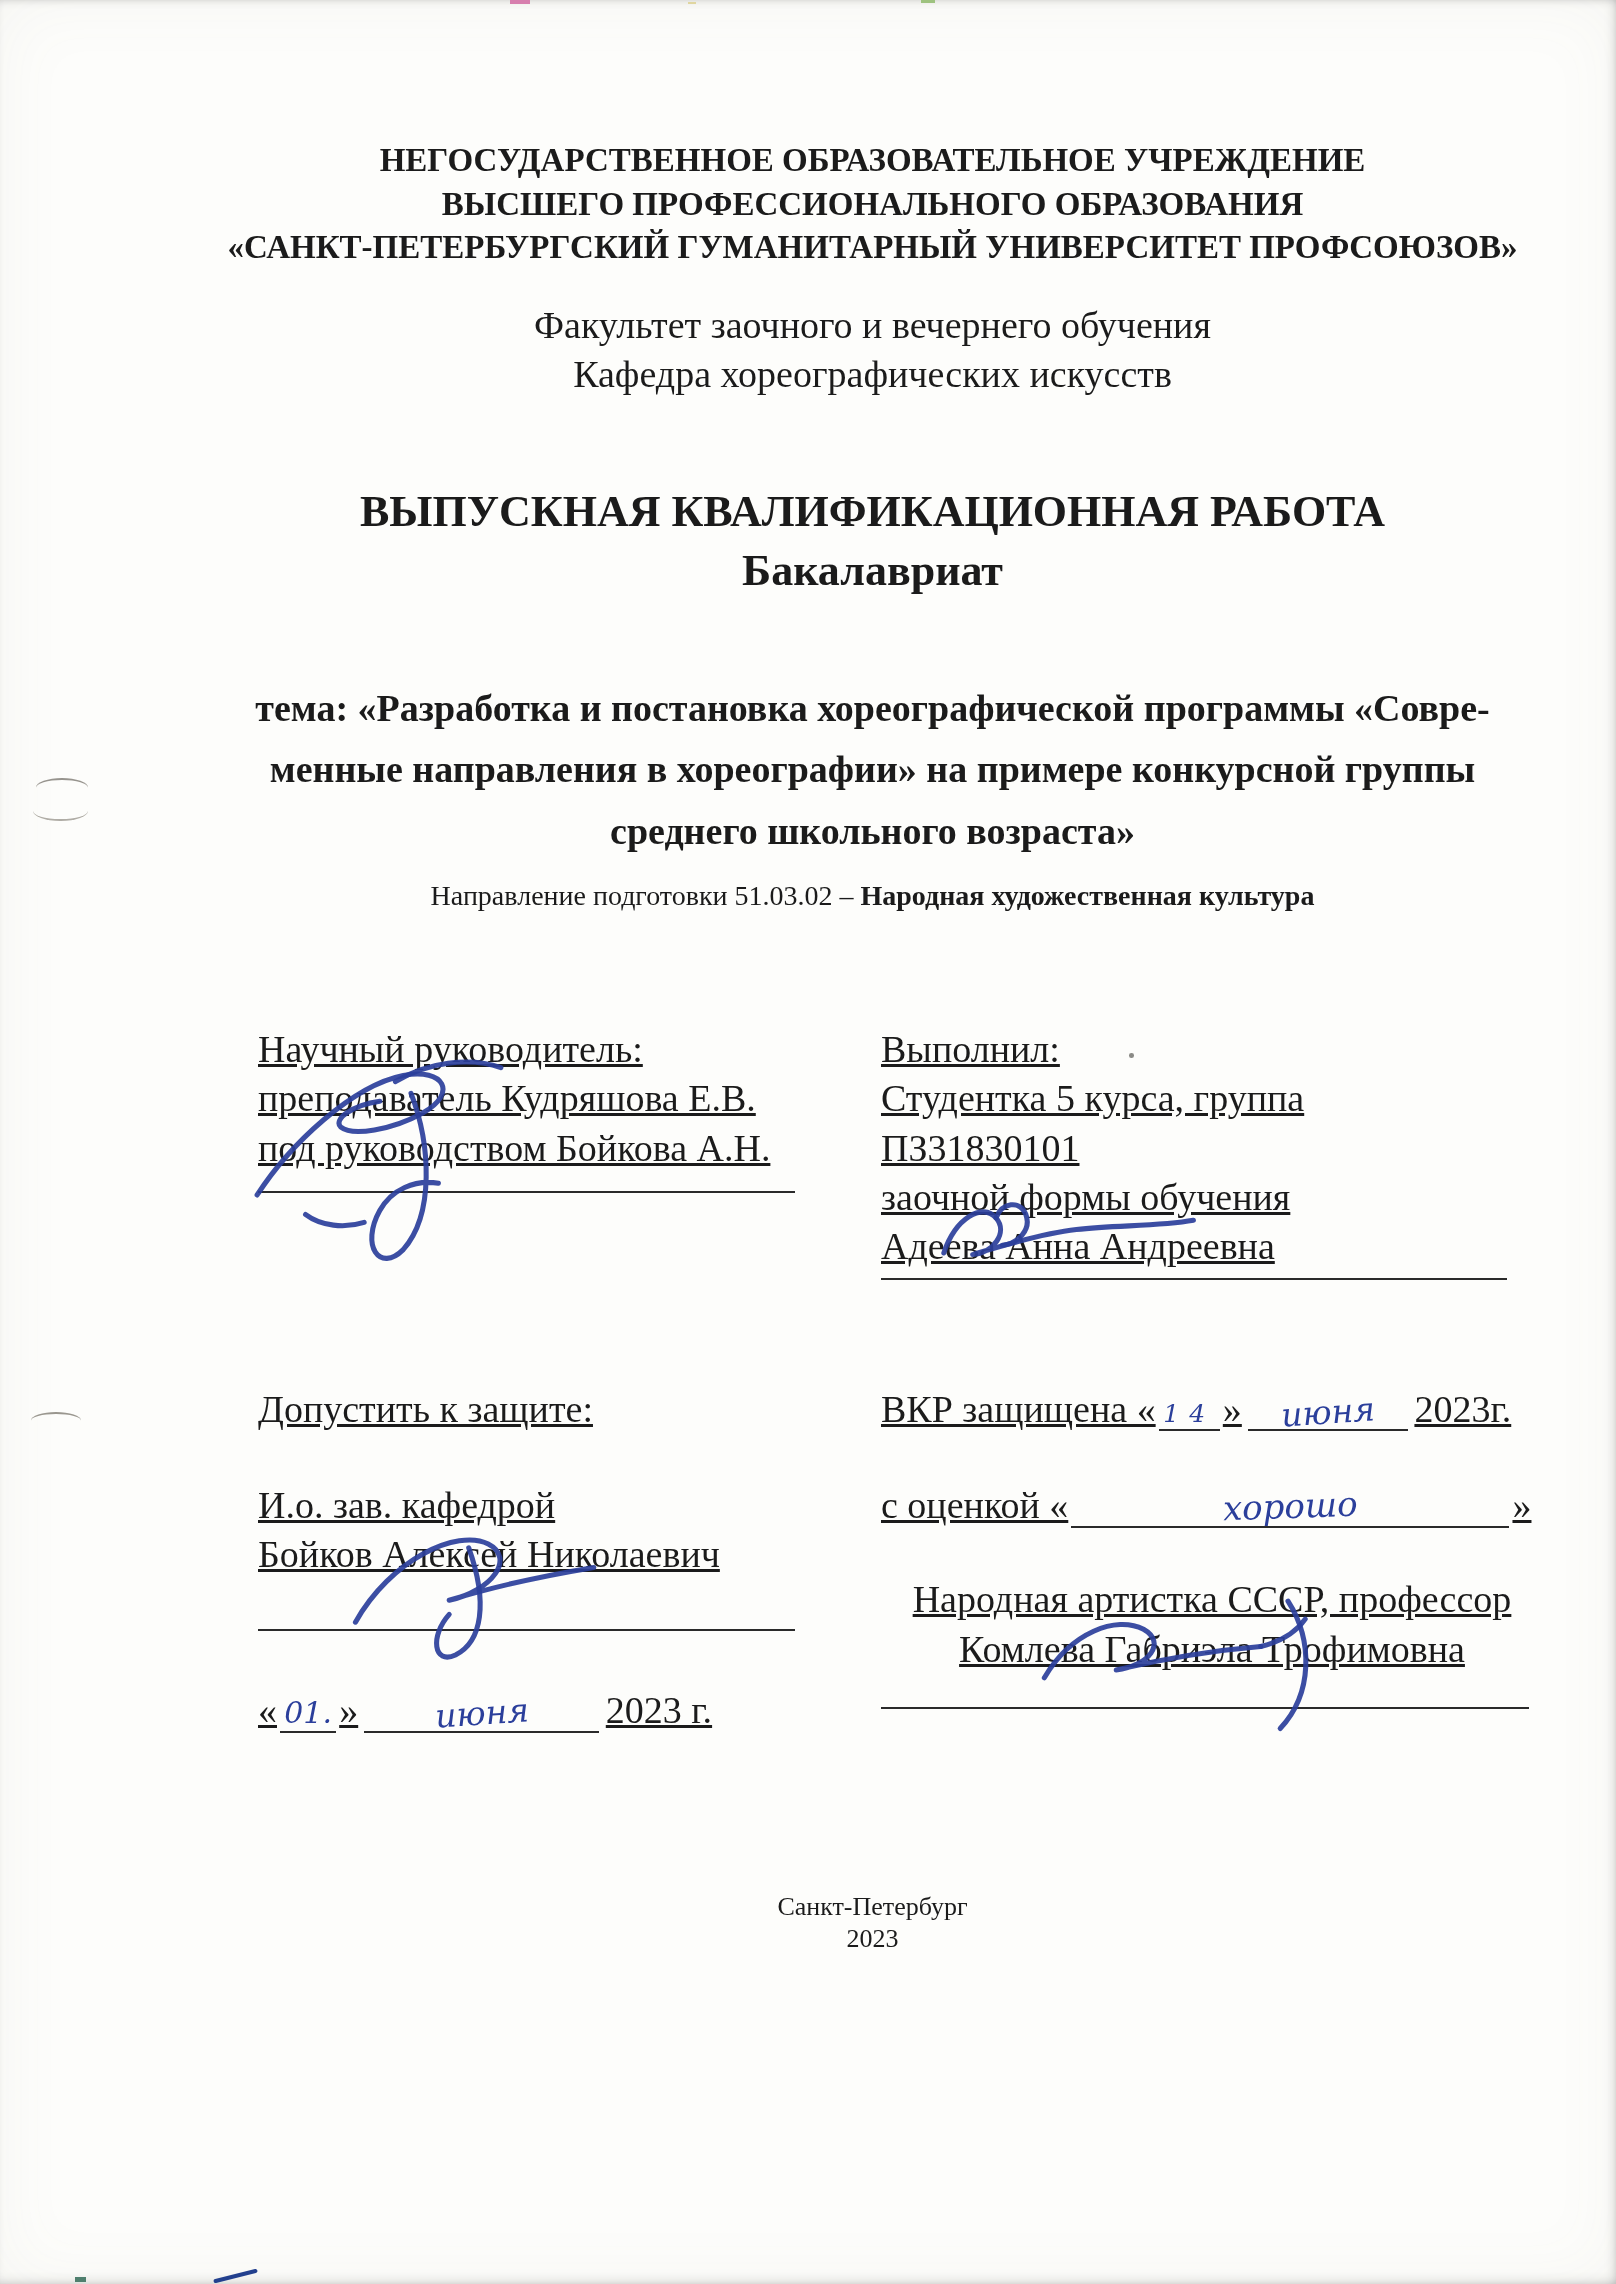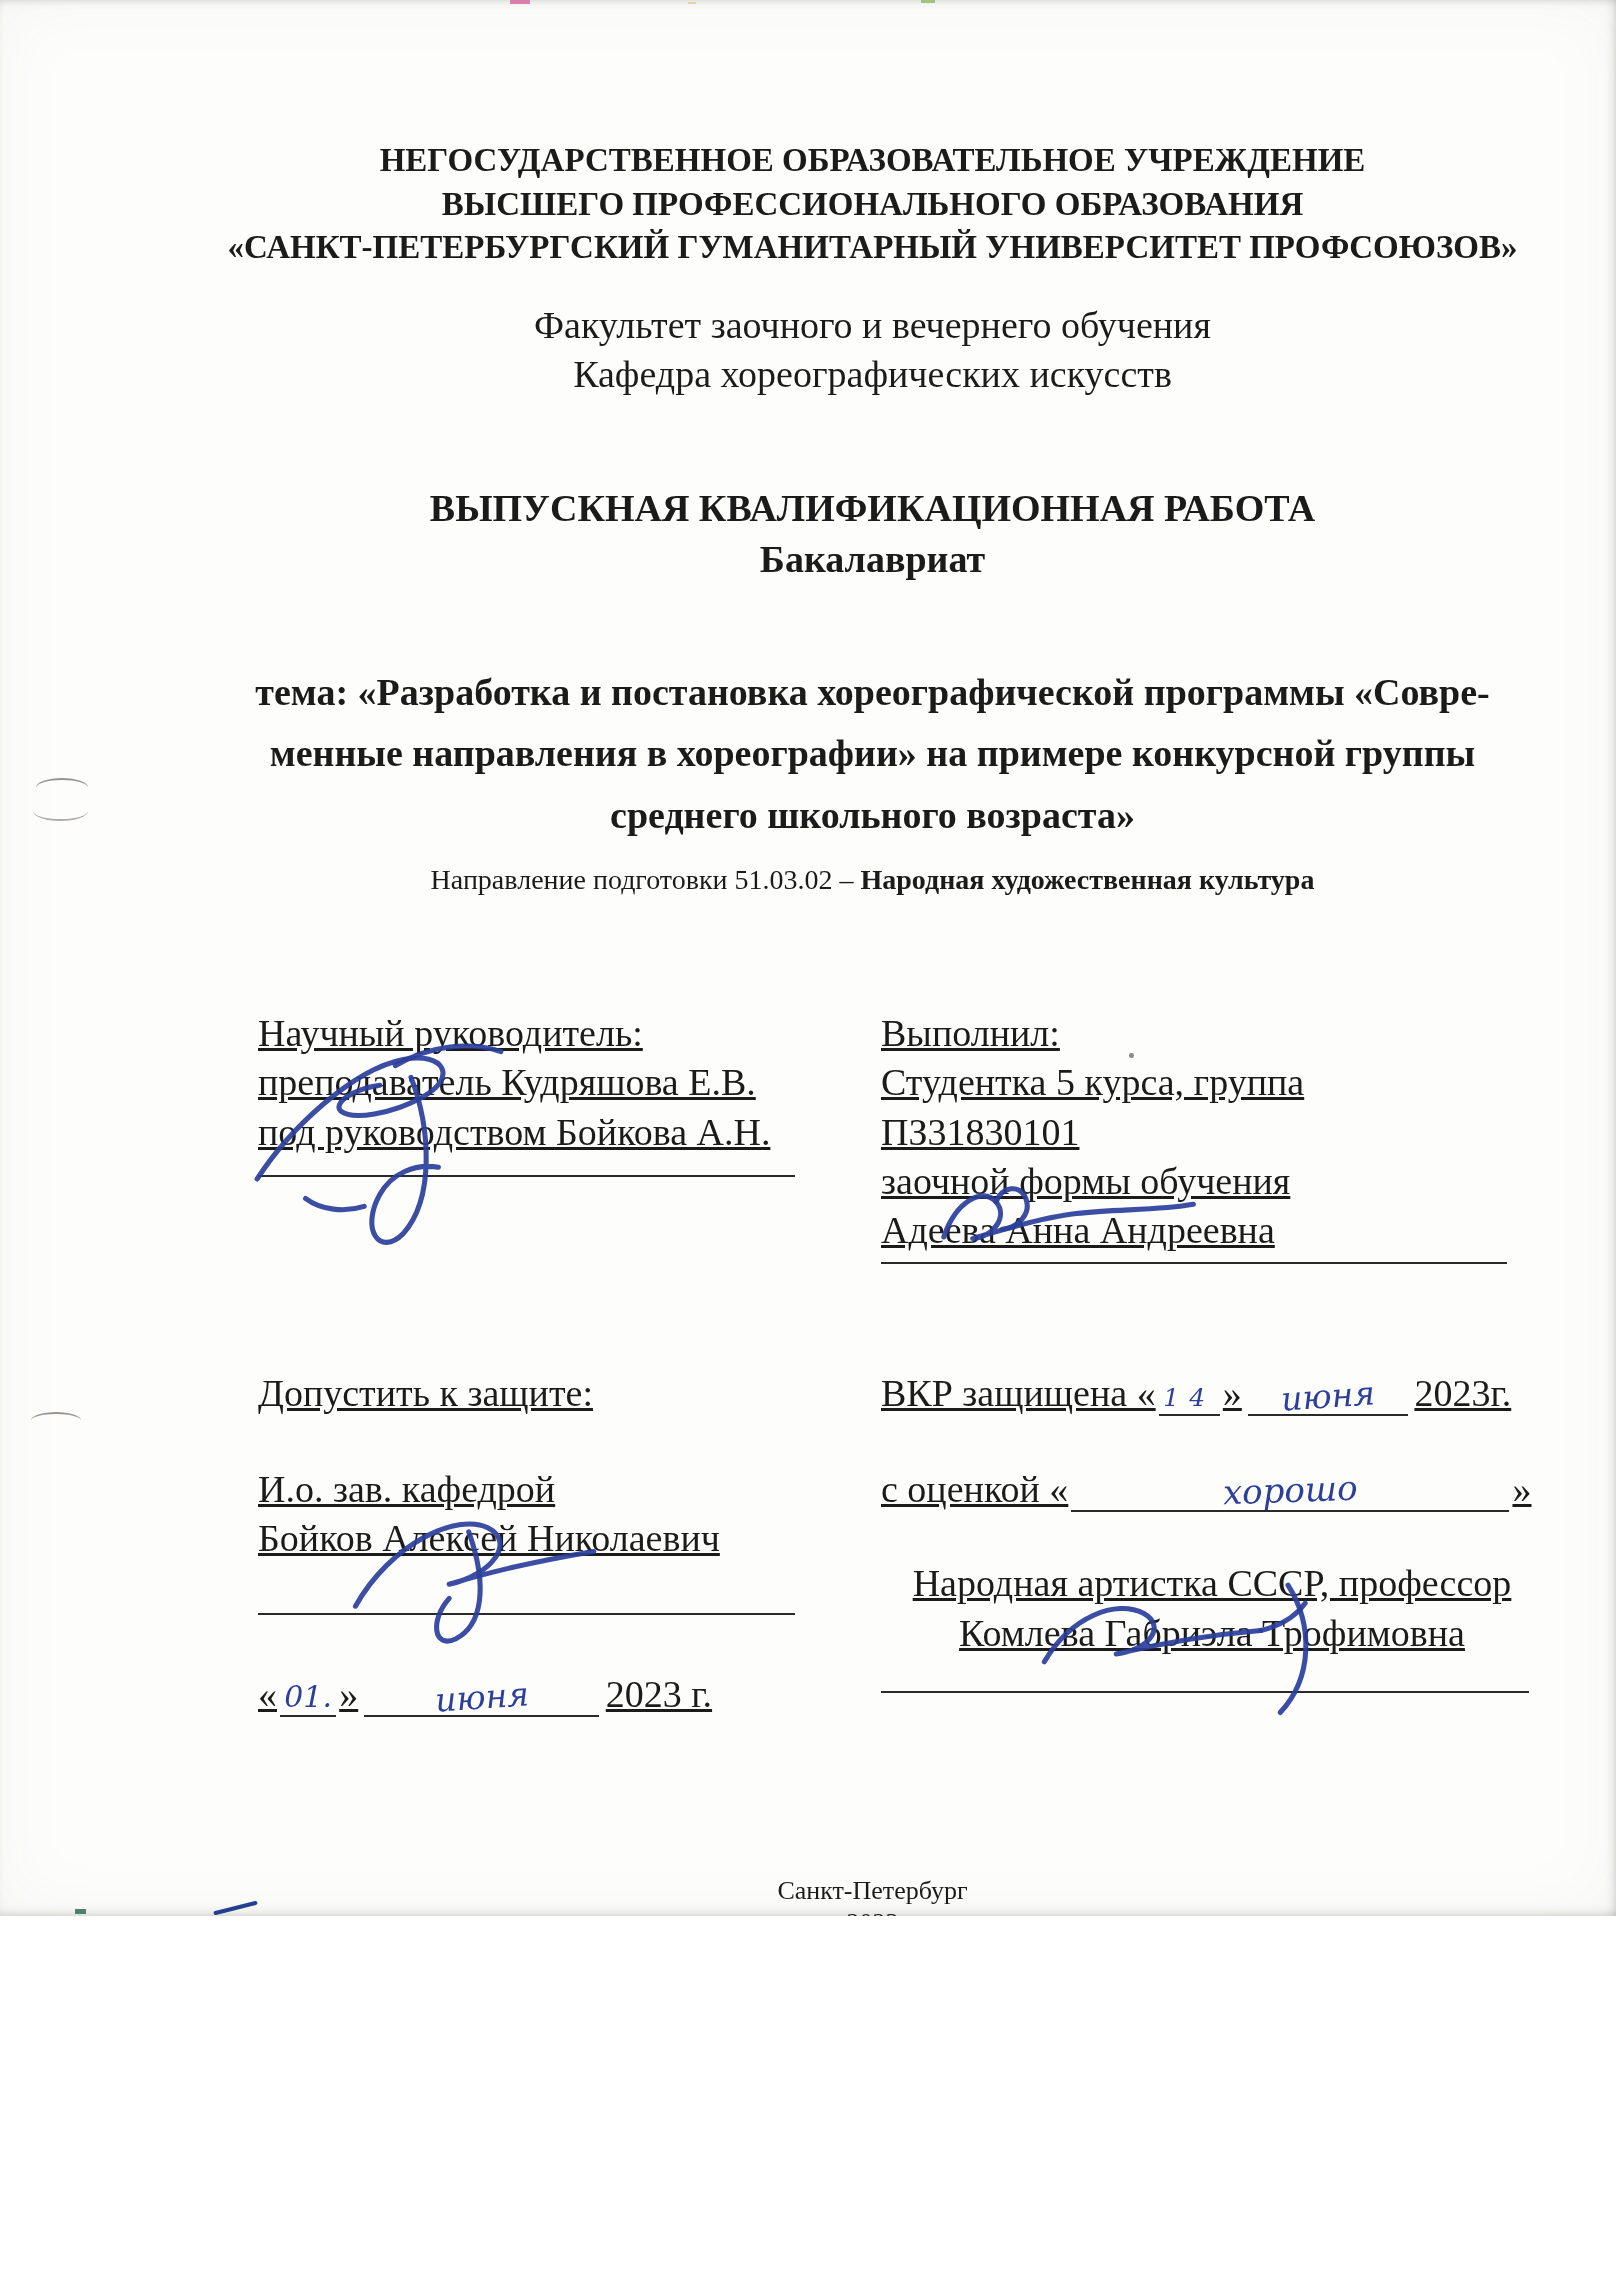"НЕГОСУДАРСТВЕННОЕ ОБРАЗОВАТЕЛЬНОЕ" .page { height: 1916px -> 2284px }
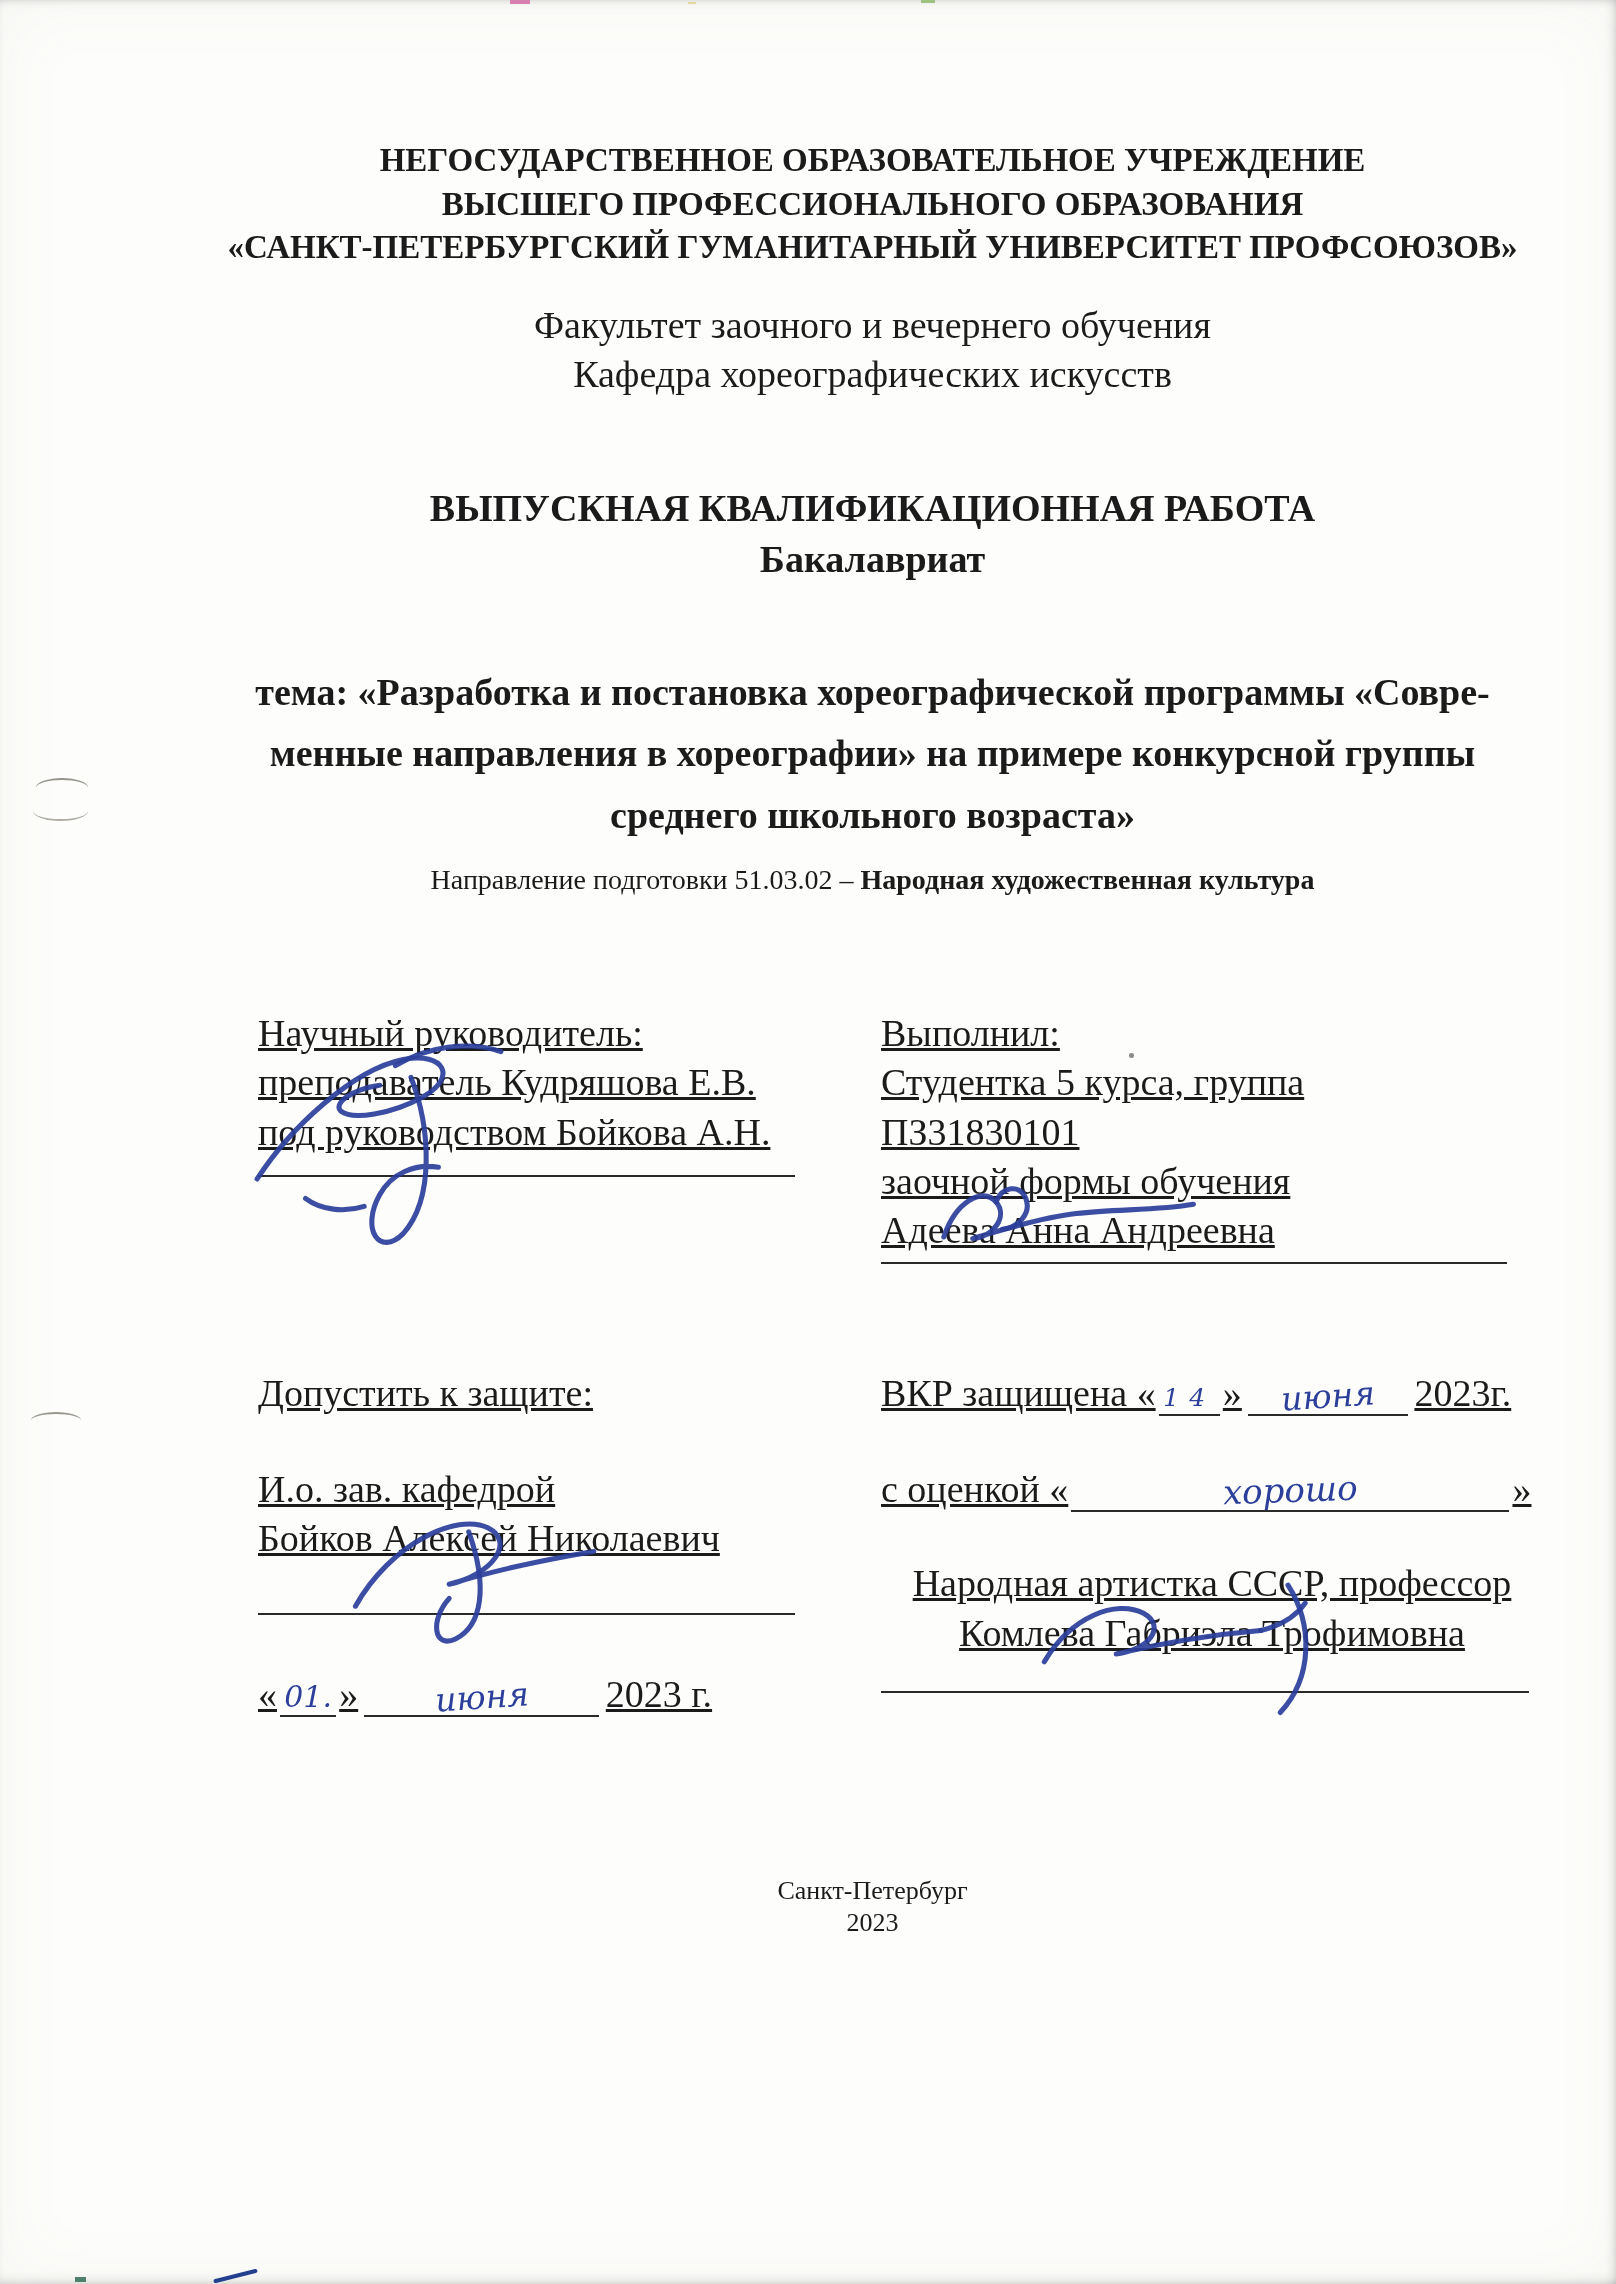"ВЫПУСКНАЯ КВАЛИФИКАЦИОННАЯ РАБОТА" .worktype { font-size: 38px -> 44px }
